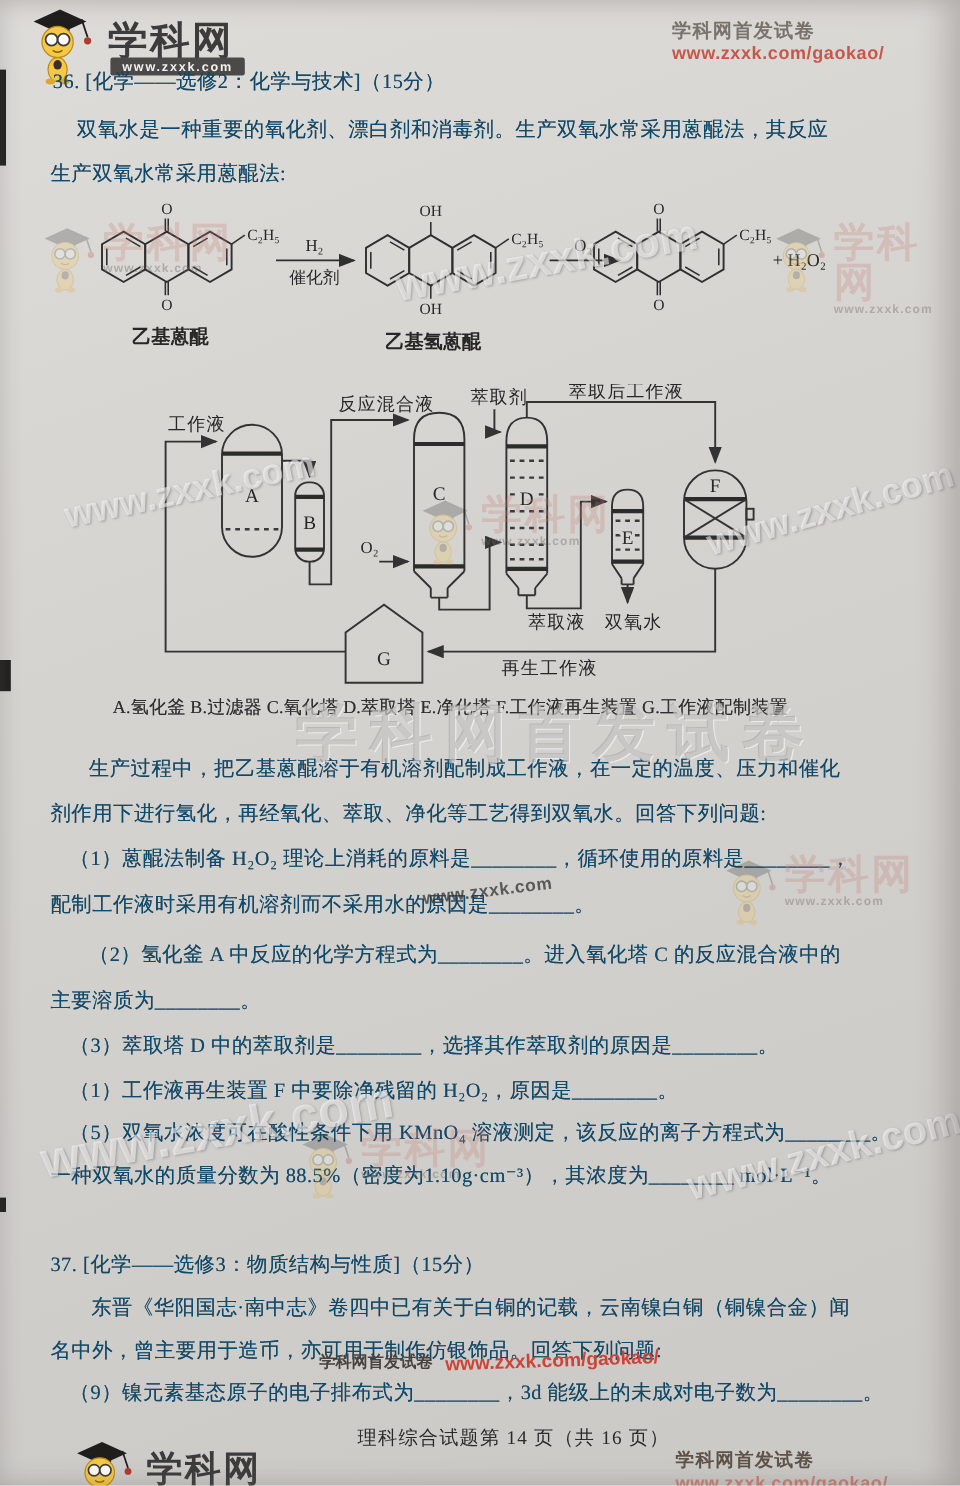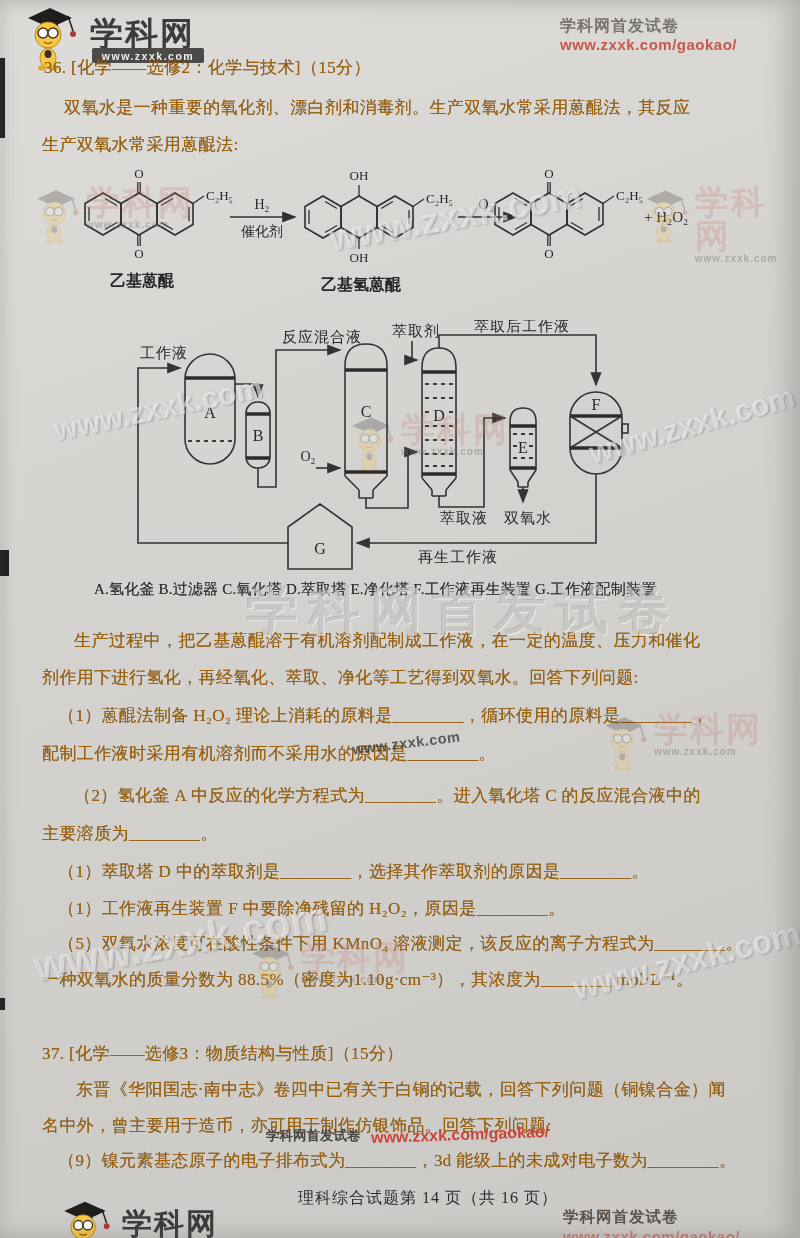"36. [化学——选修2：化学与技术]（15分）" .tl { color: #a16207 -> #0c4a6e }
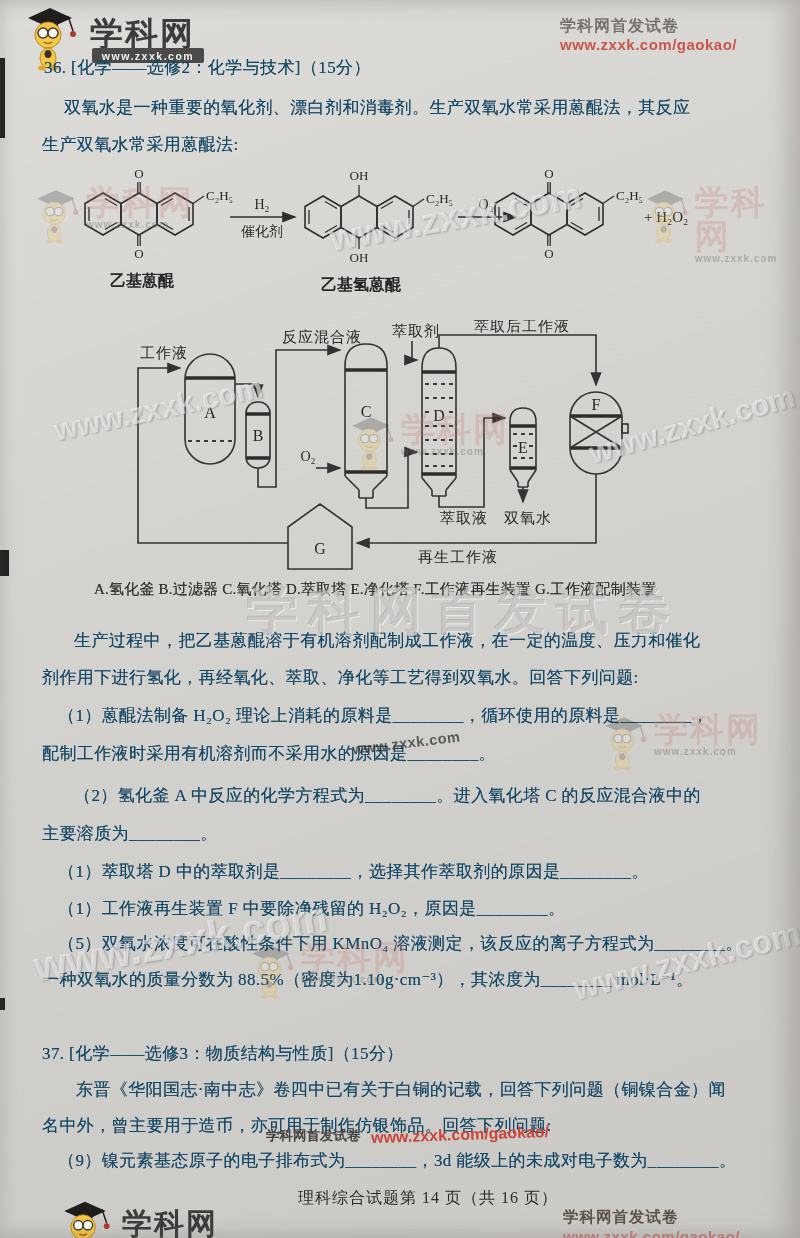"（1）萃取塔 D" div.tl { text: 1 -> 3 }
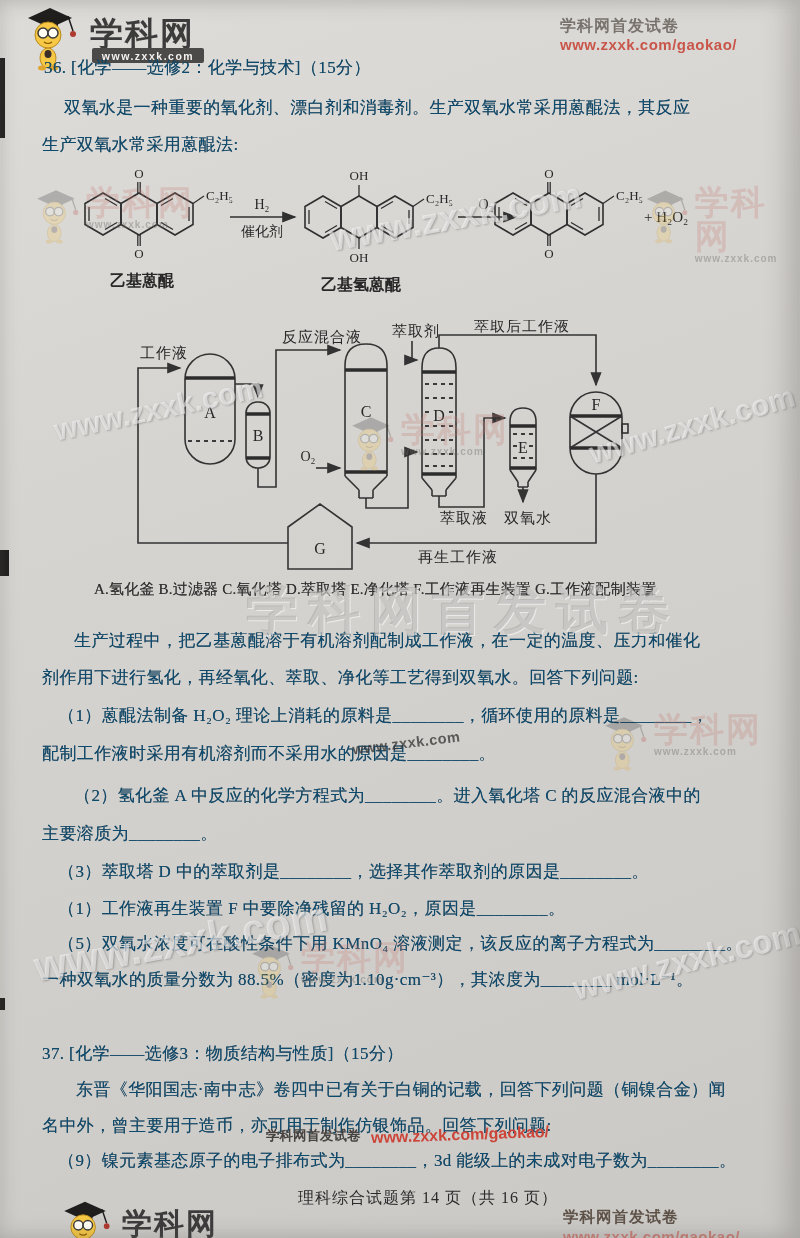"东晋《华阳国志·南中志》卷四中已有关于白铜的记载，回答下列问题（铜镍合金）闻" div.tl { text: 回答下列问题 -> 云南镍白铜 }
